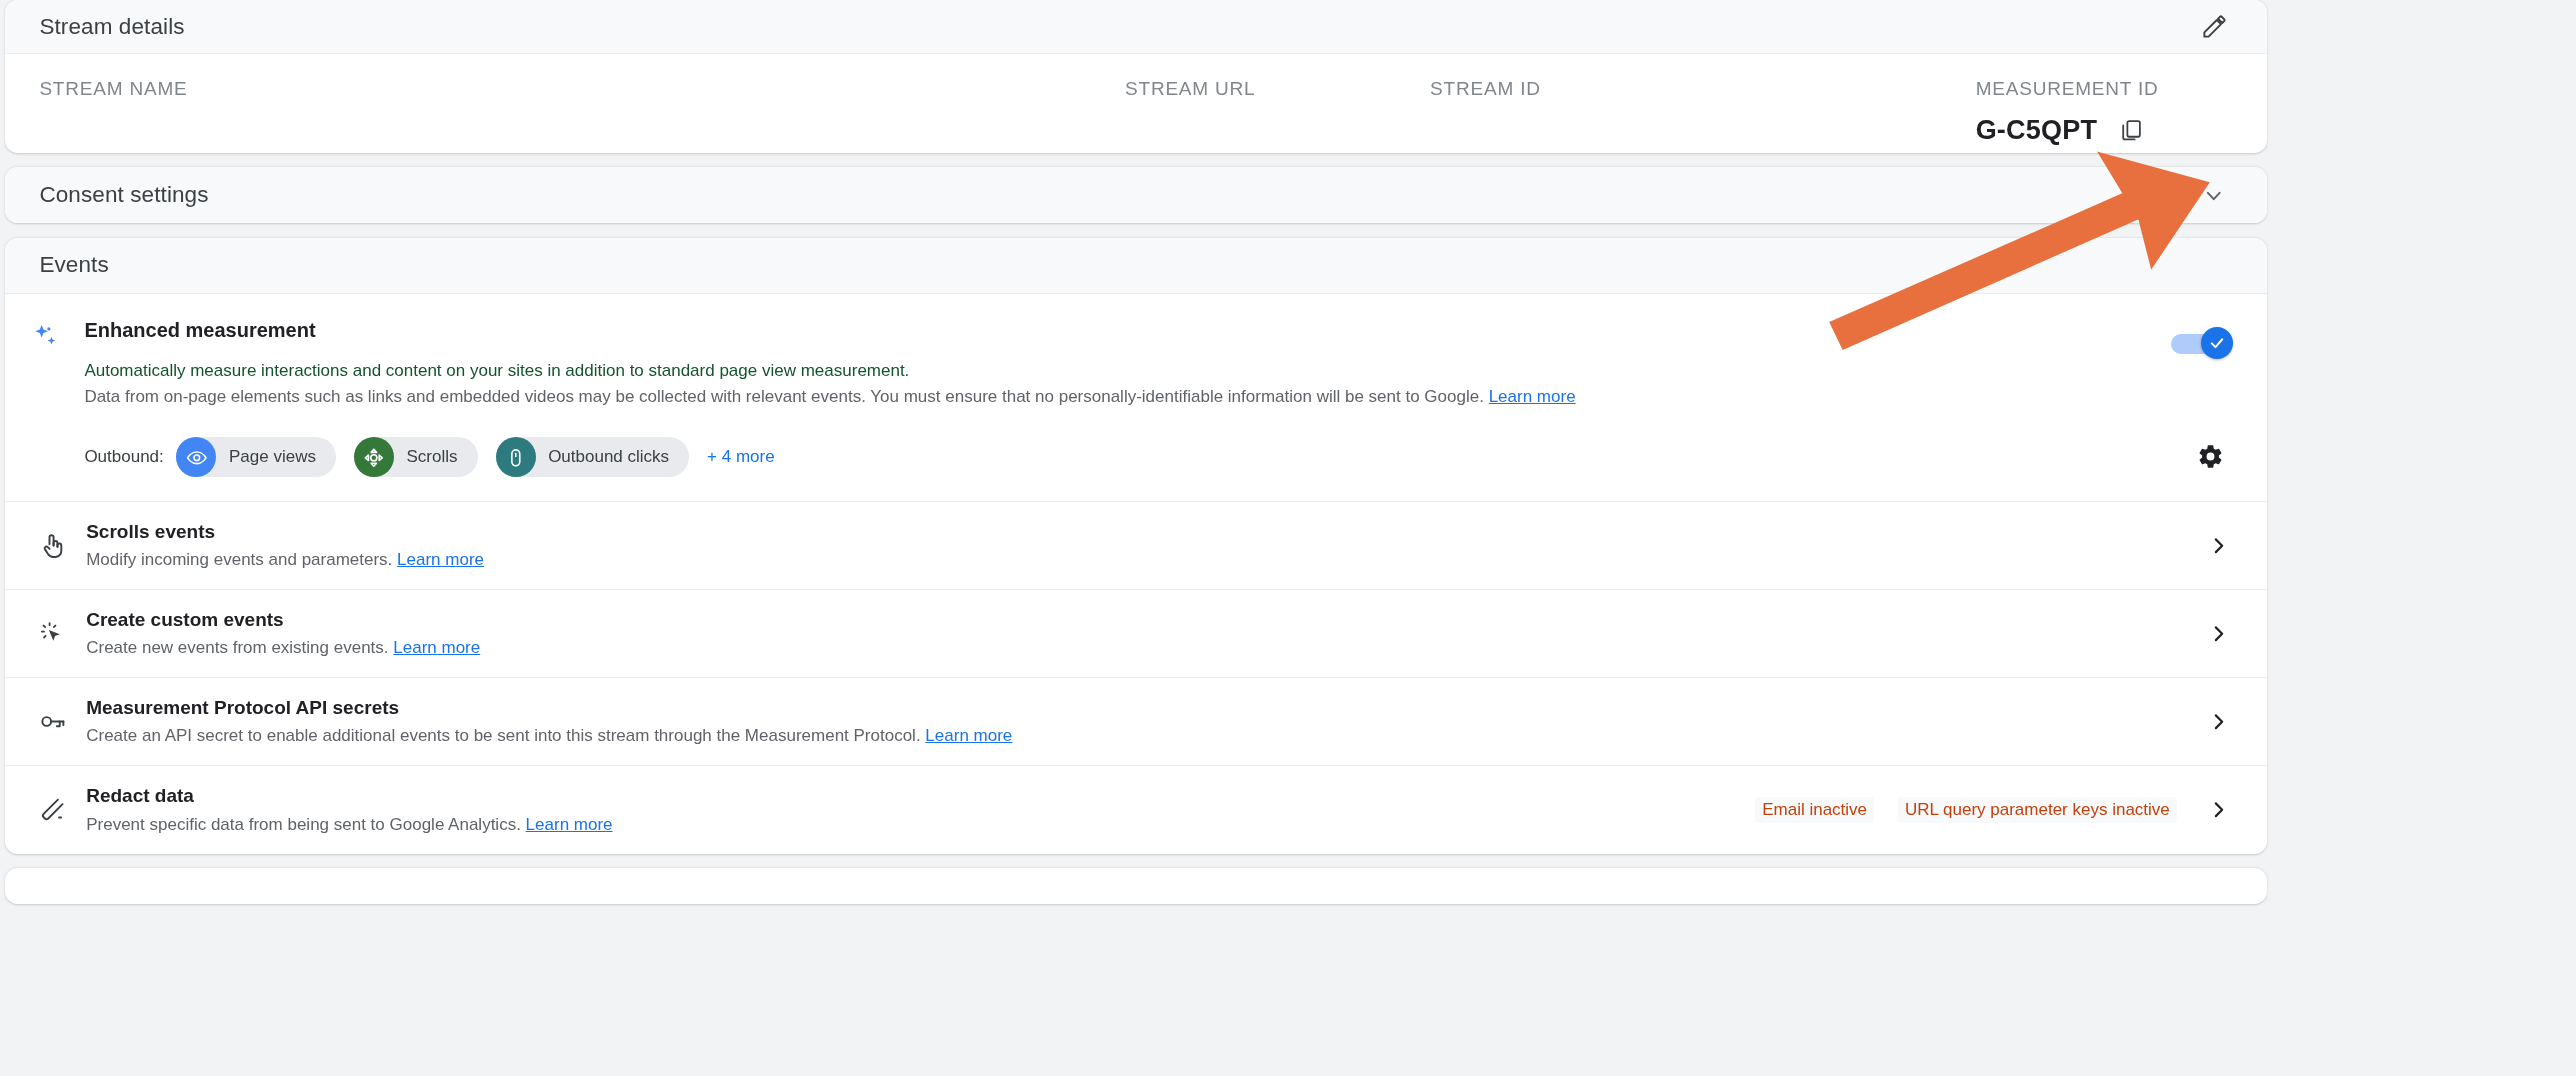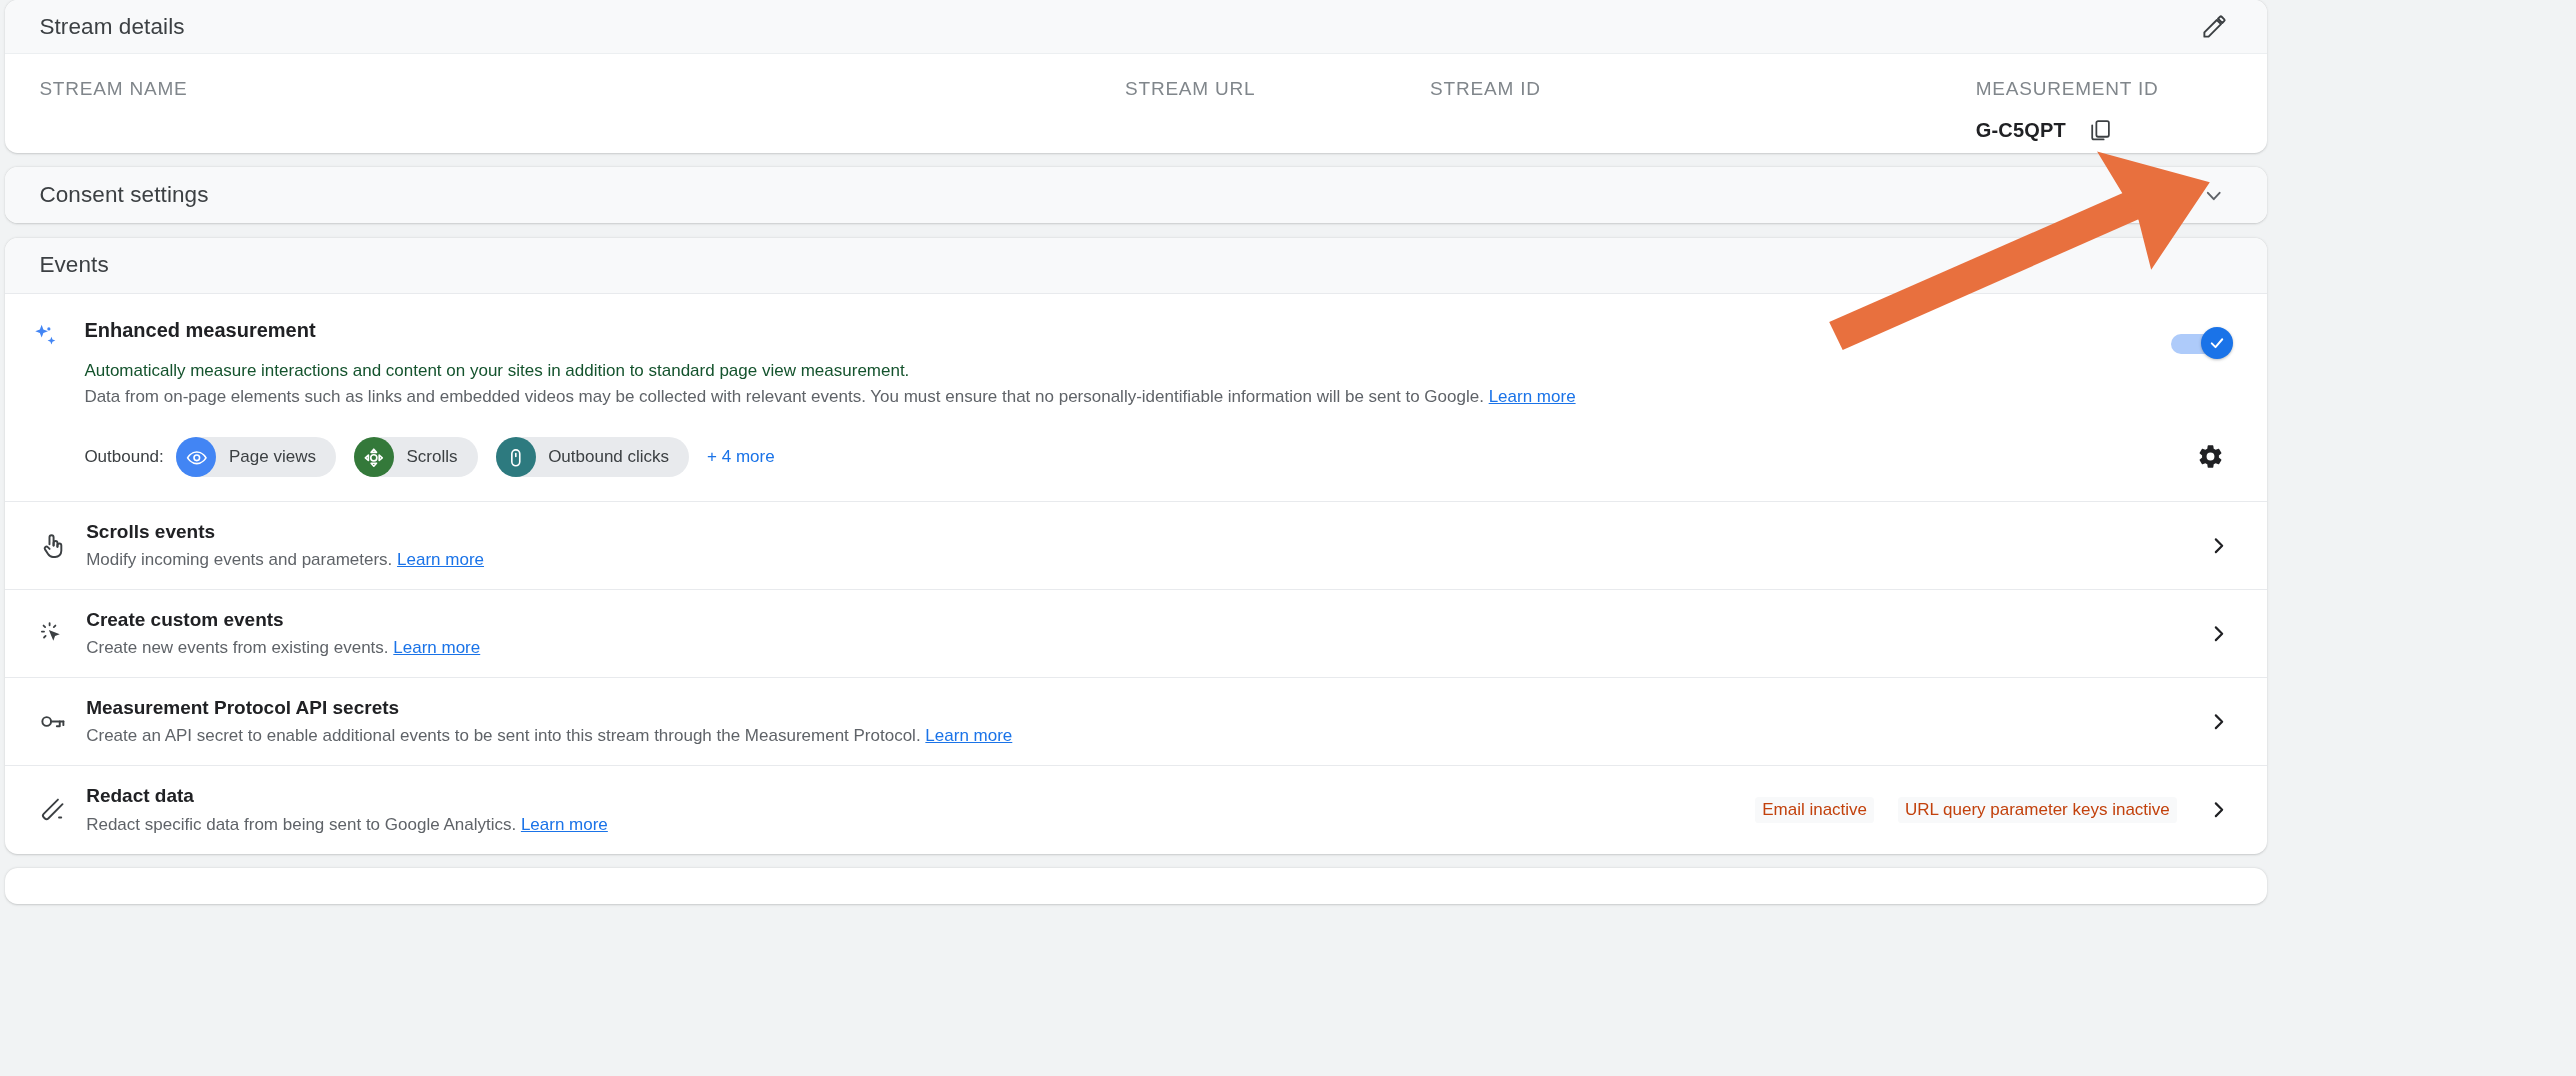"G-C5QPT" .mid-value { font-size: 20px -> 27px }
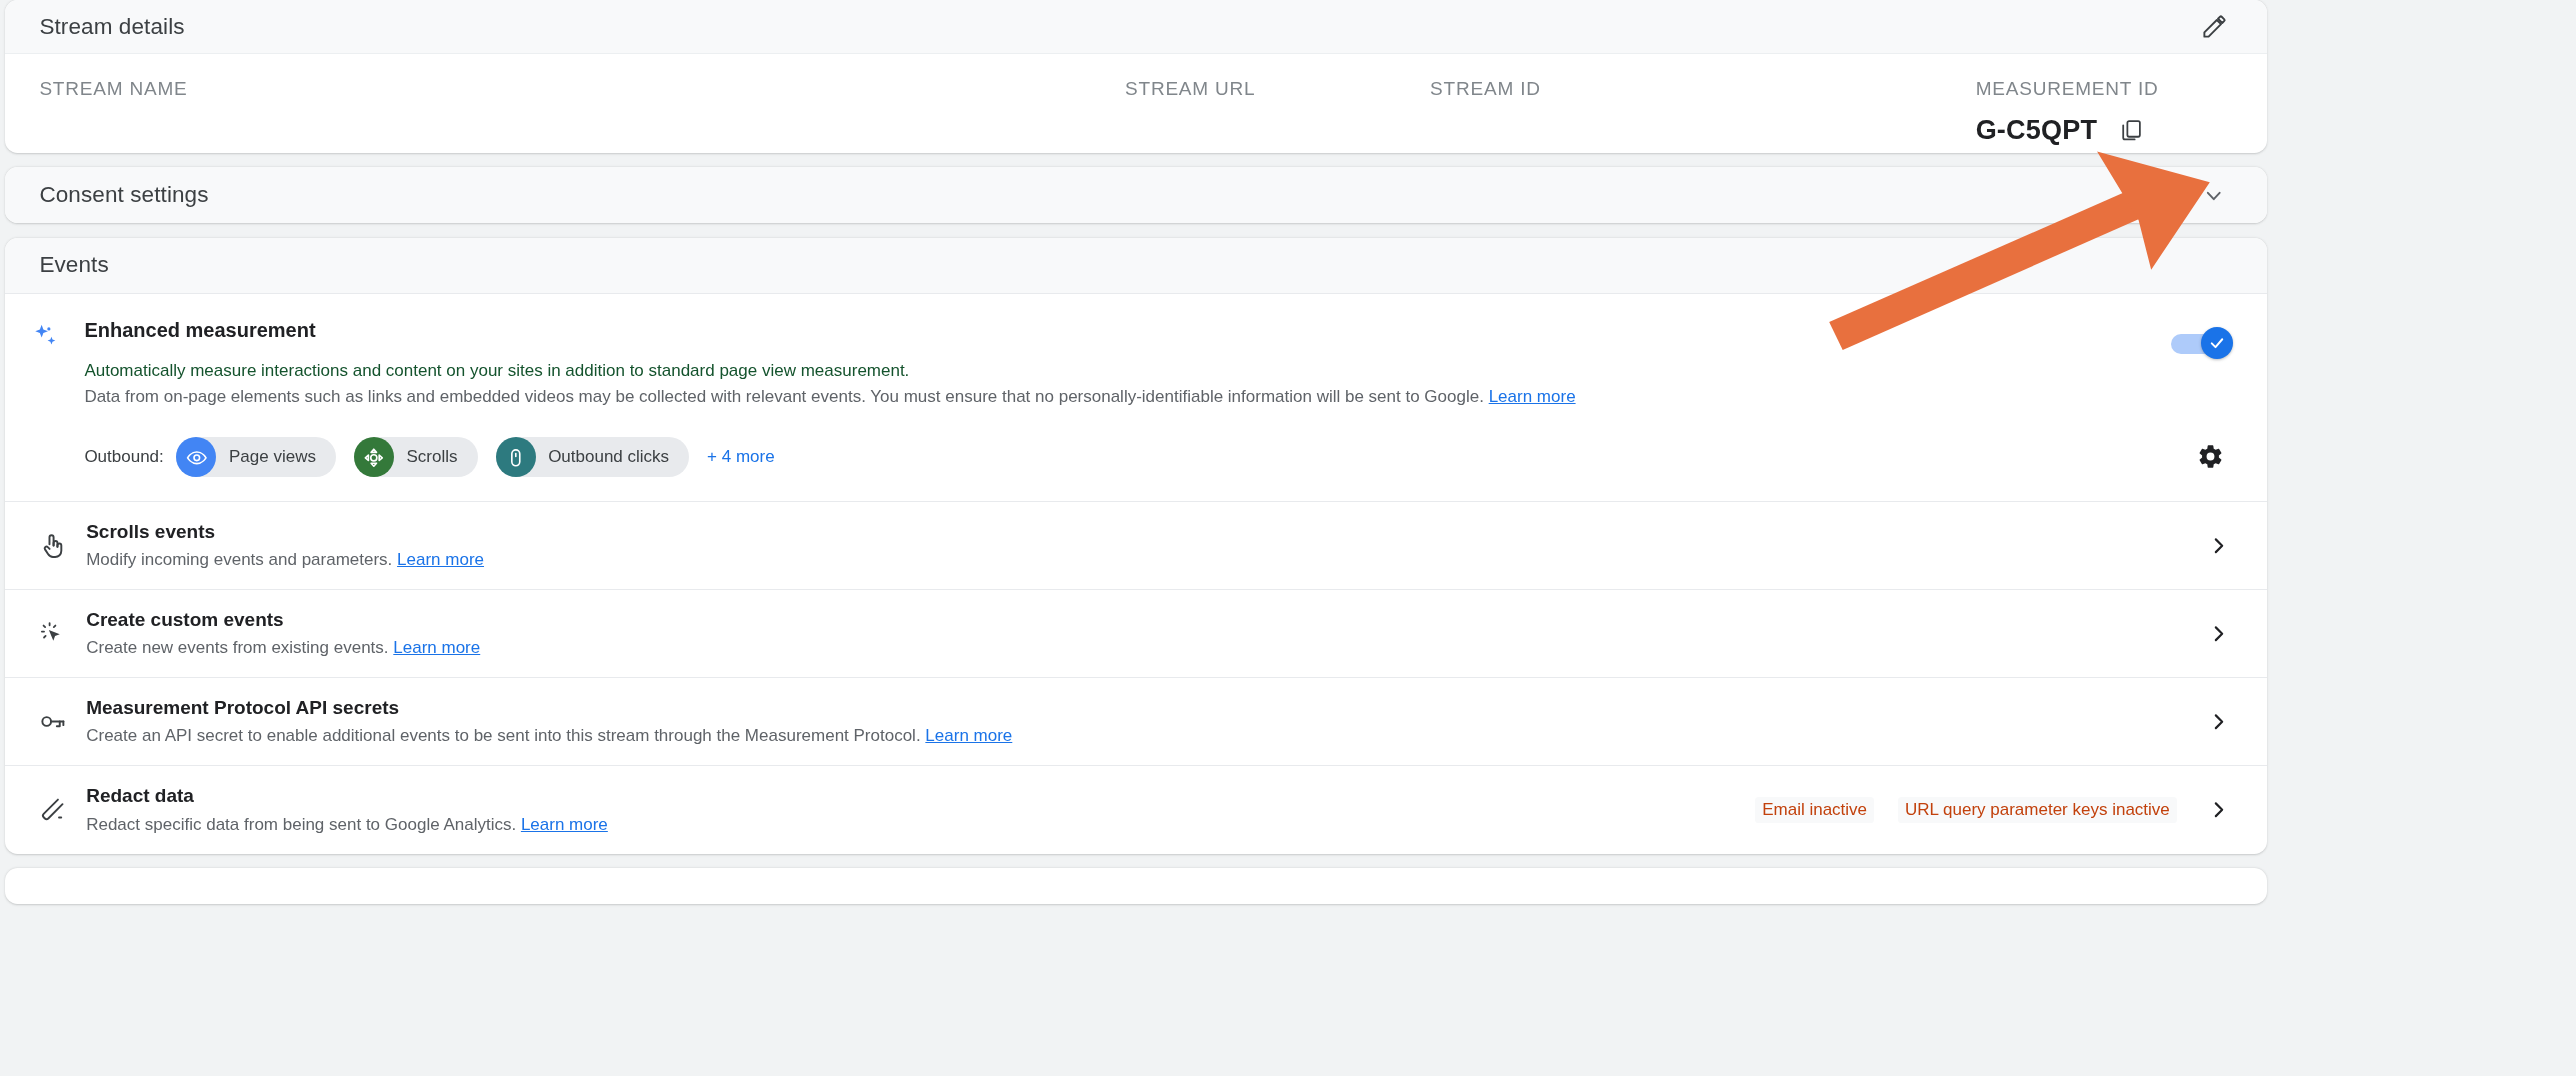"Redact specific data from being" span { text: Redact -> Prevent }
